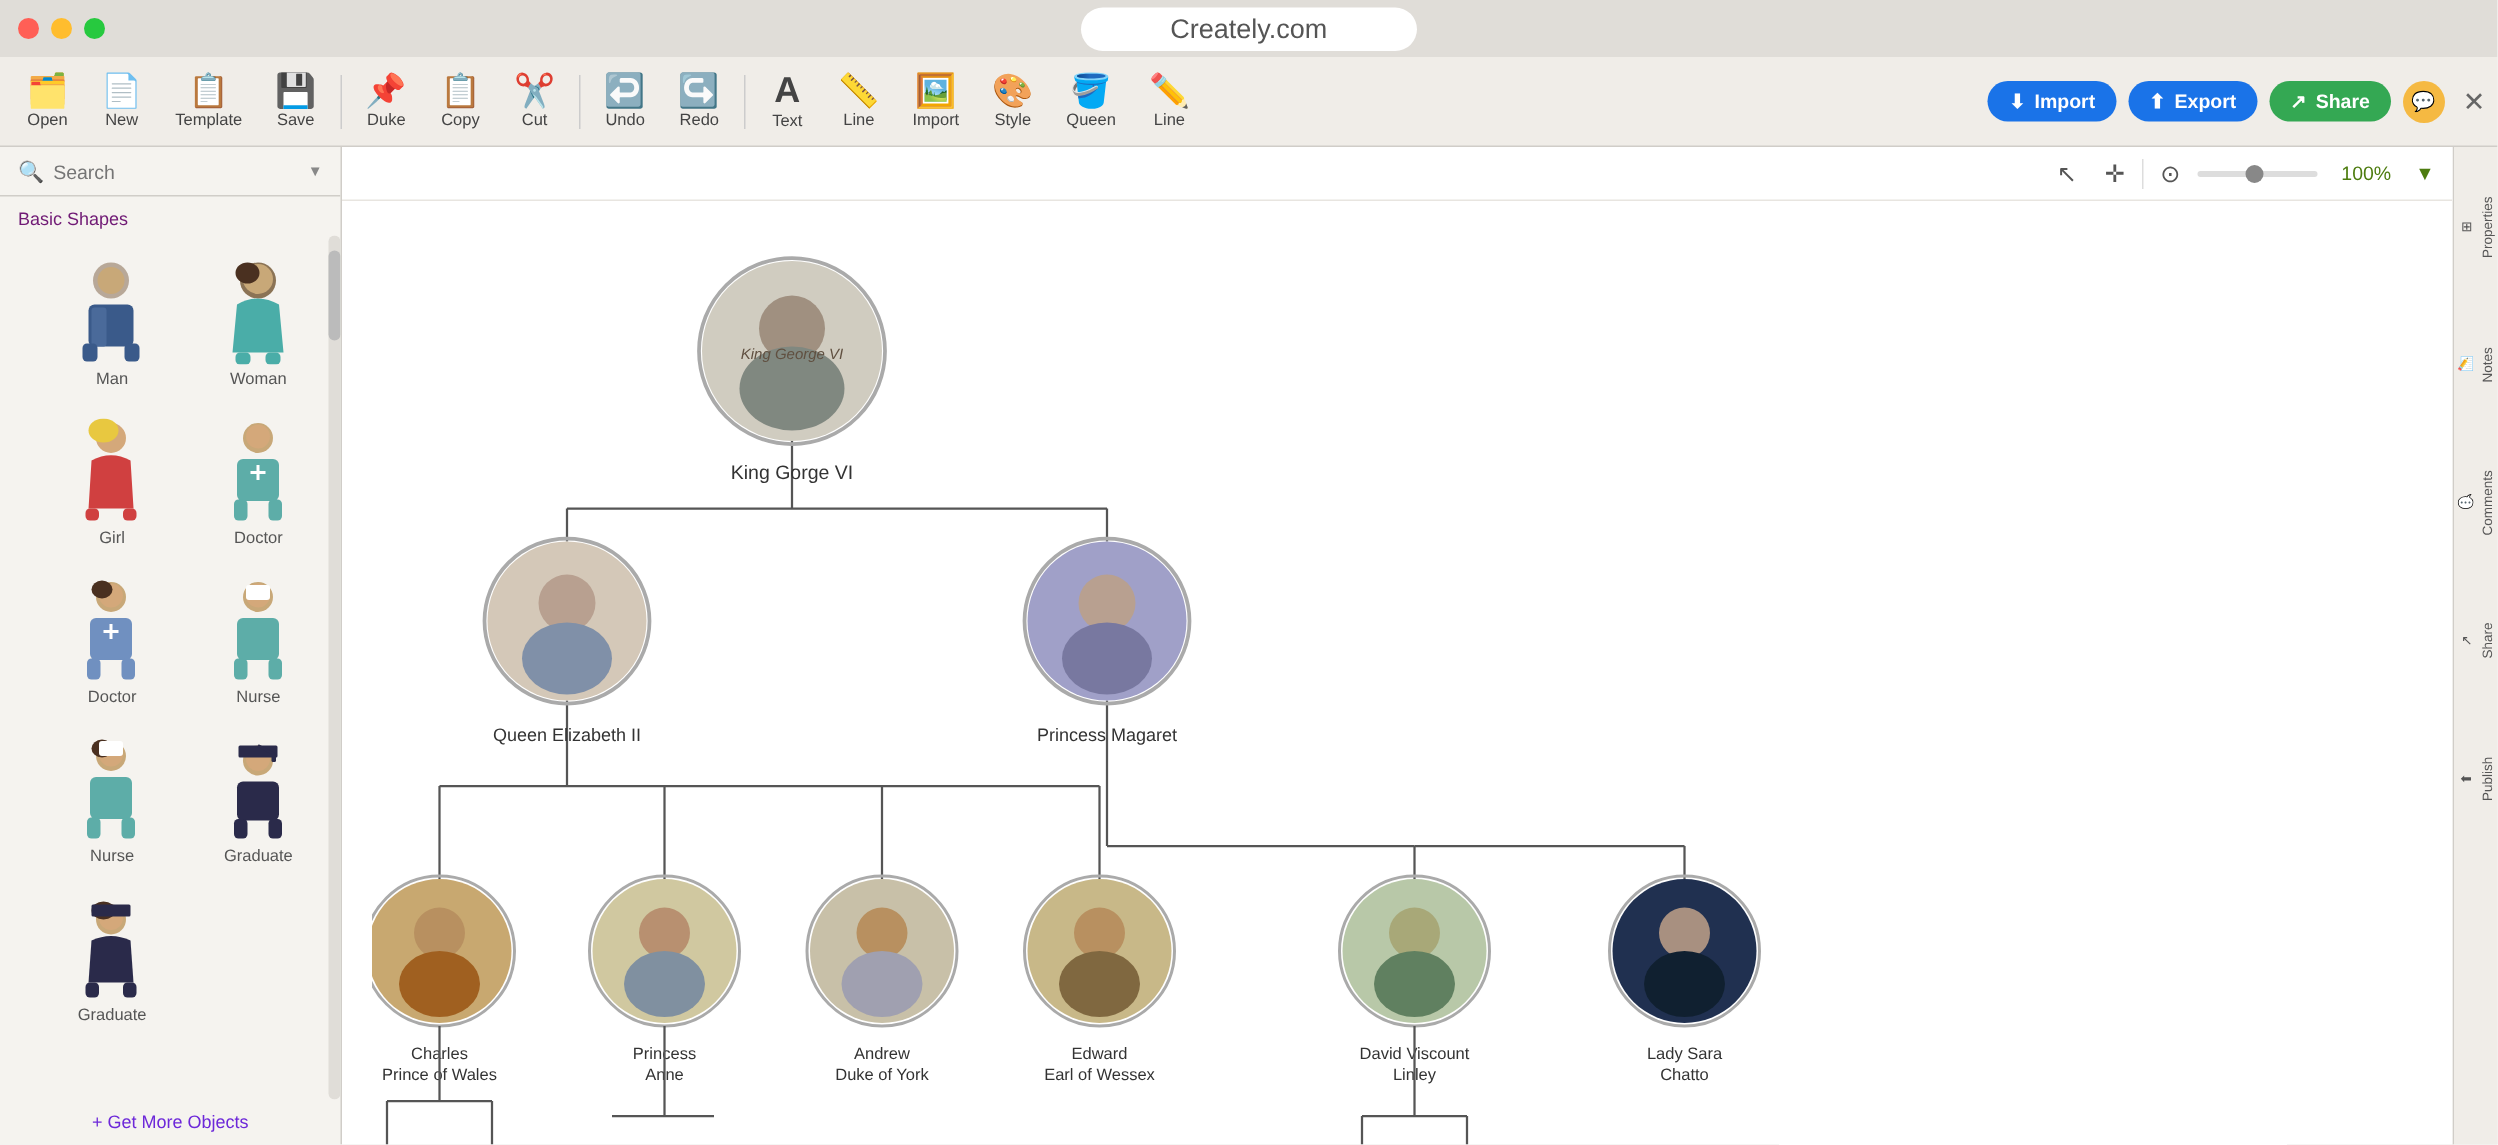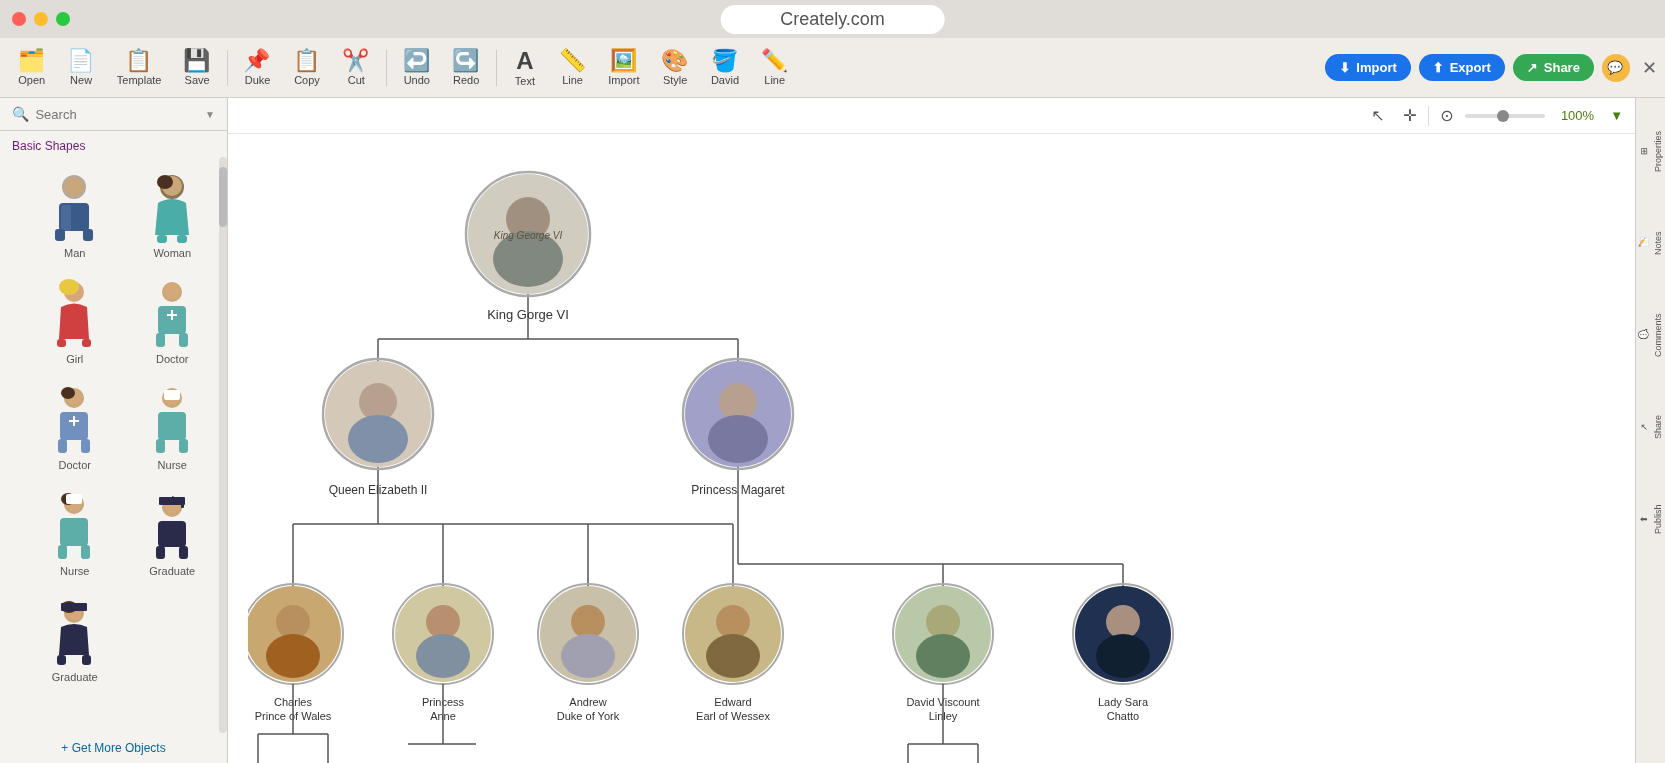"David" span { text: David -> Queen }
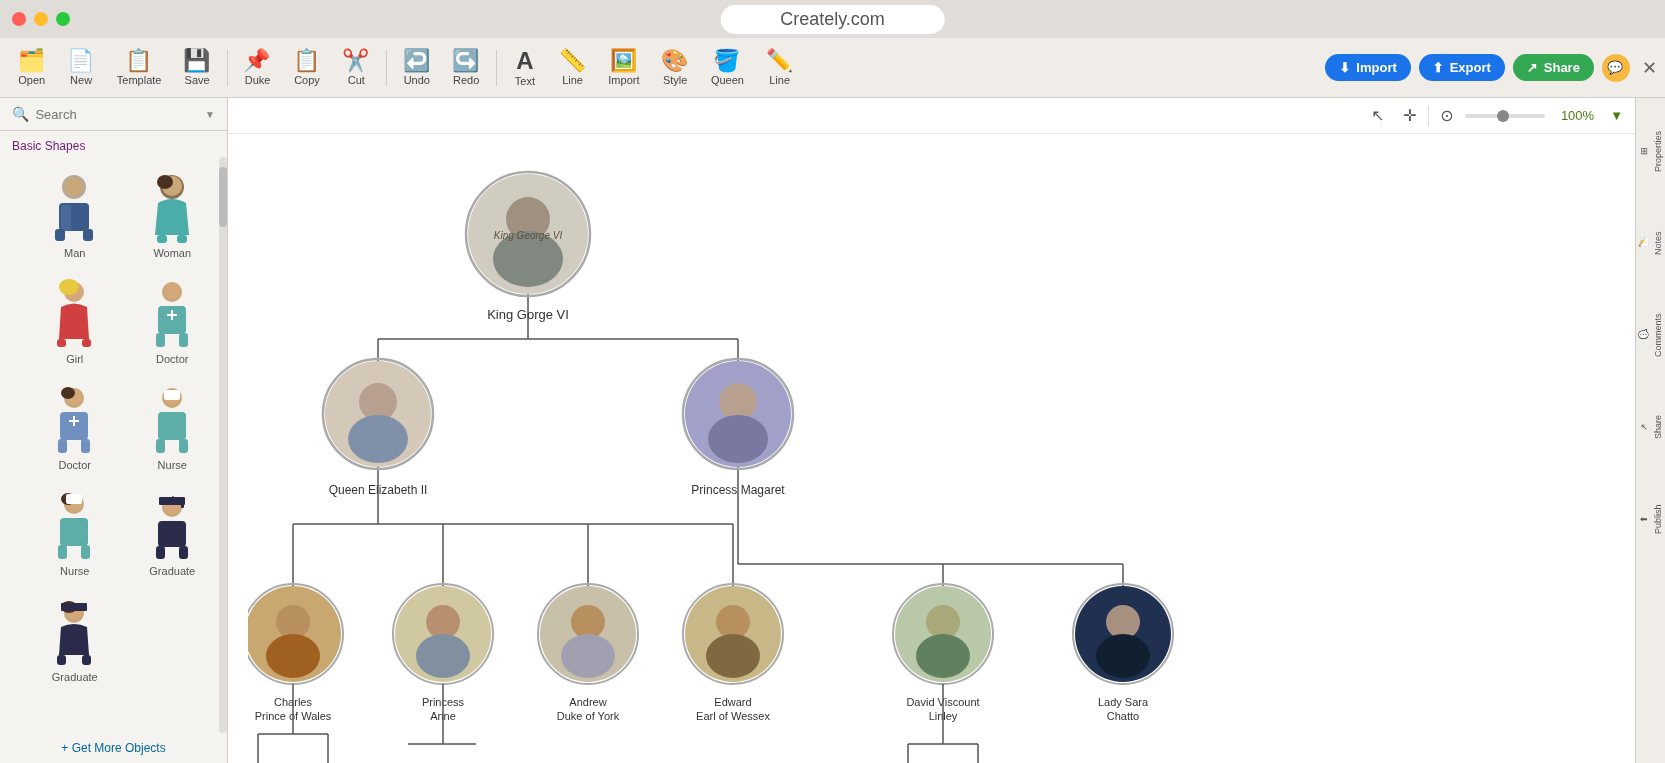"+ Get More Objects" .get-more { color: #0369a1 -> #6d28d9 }
